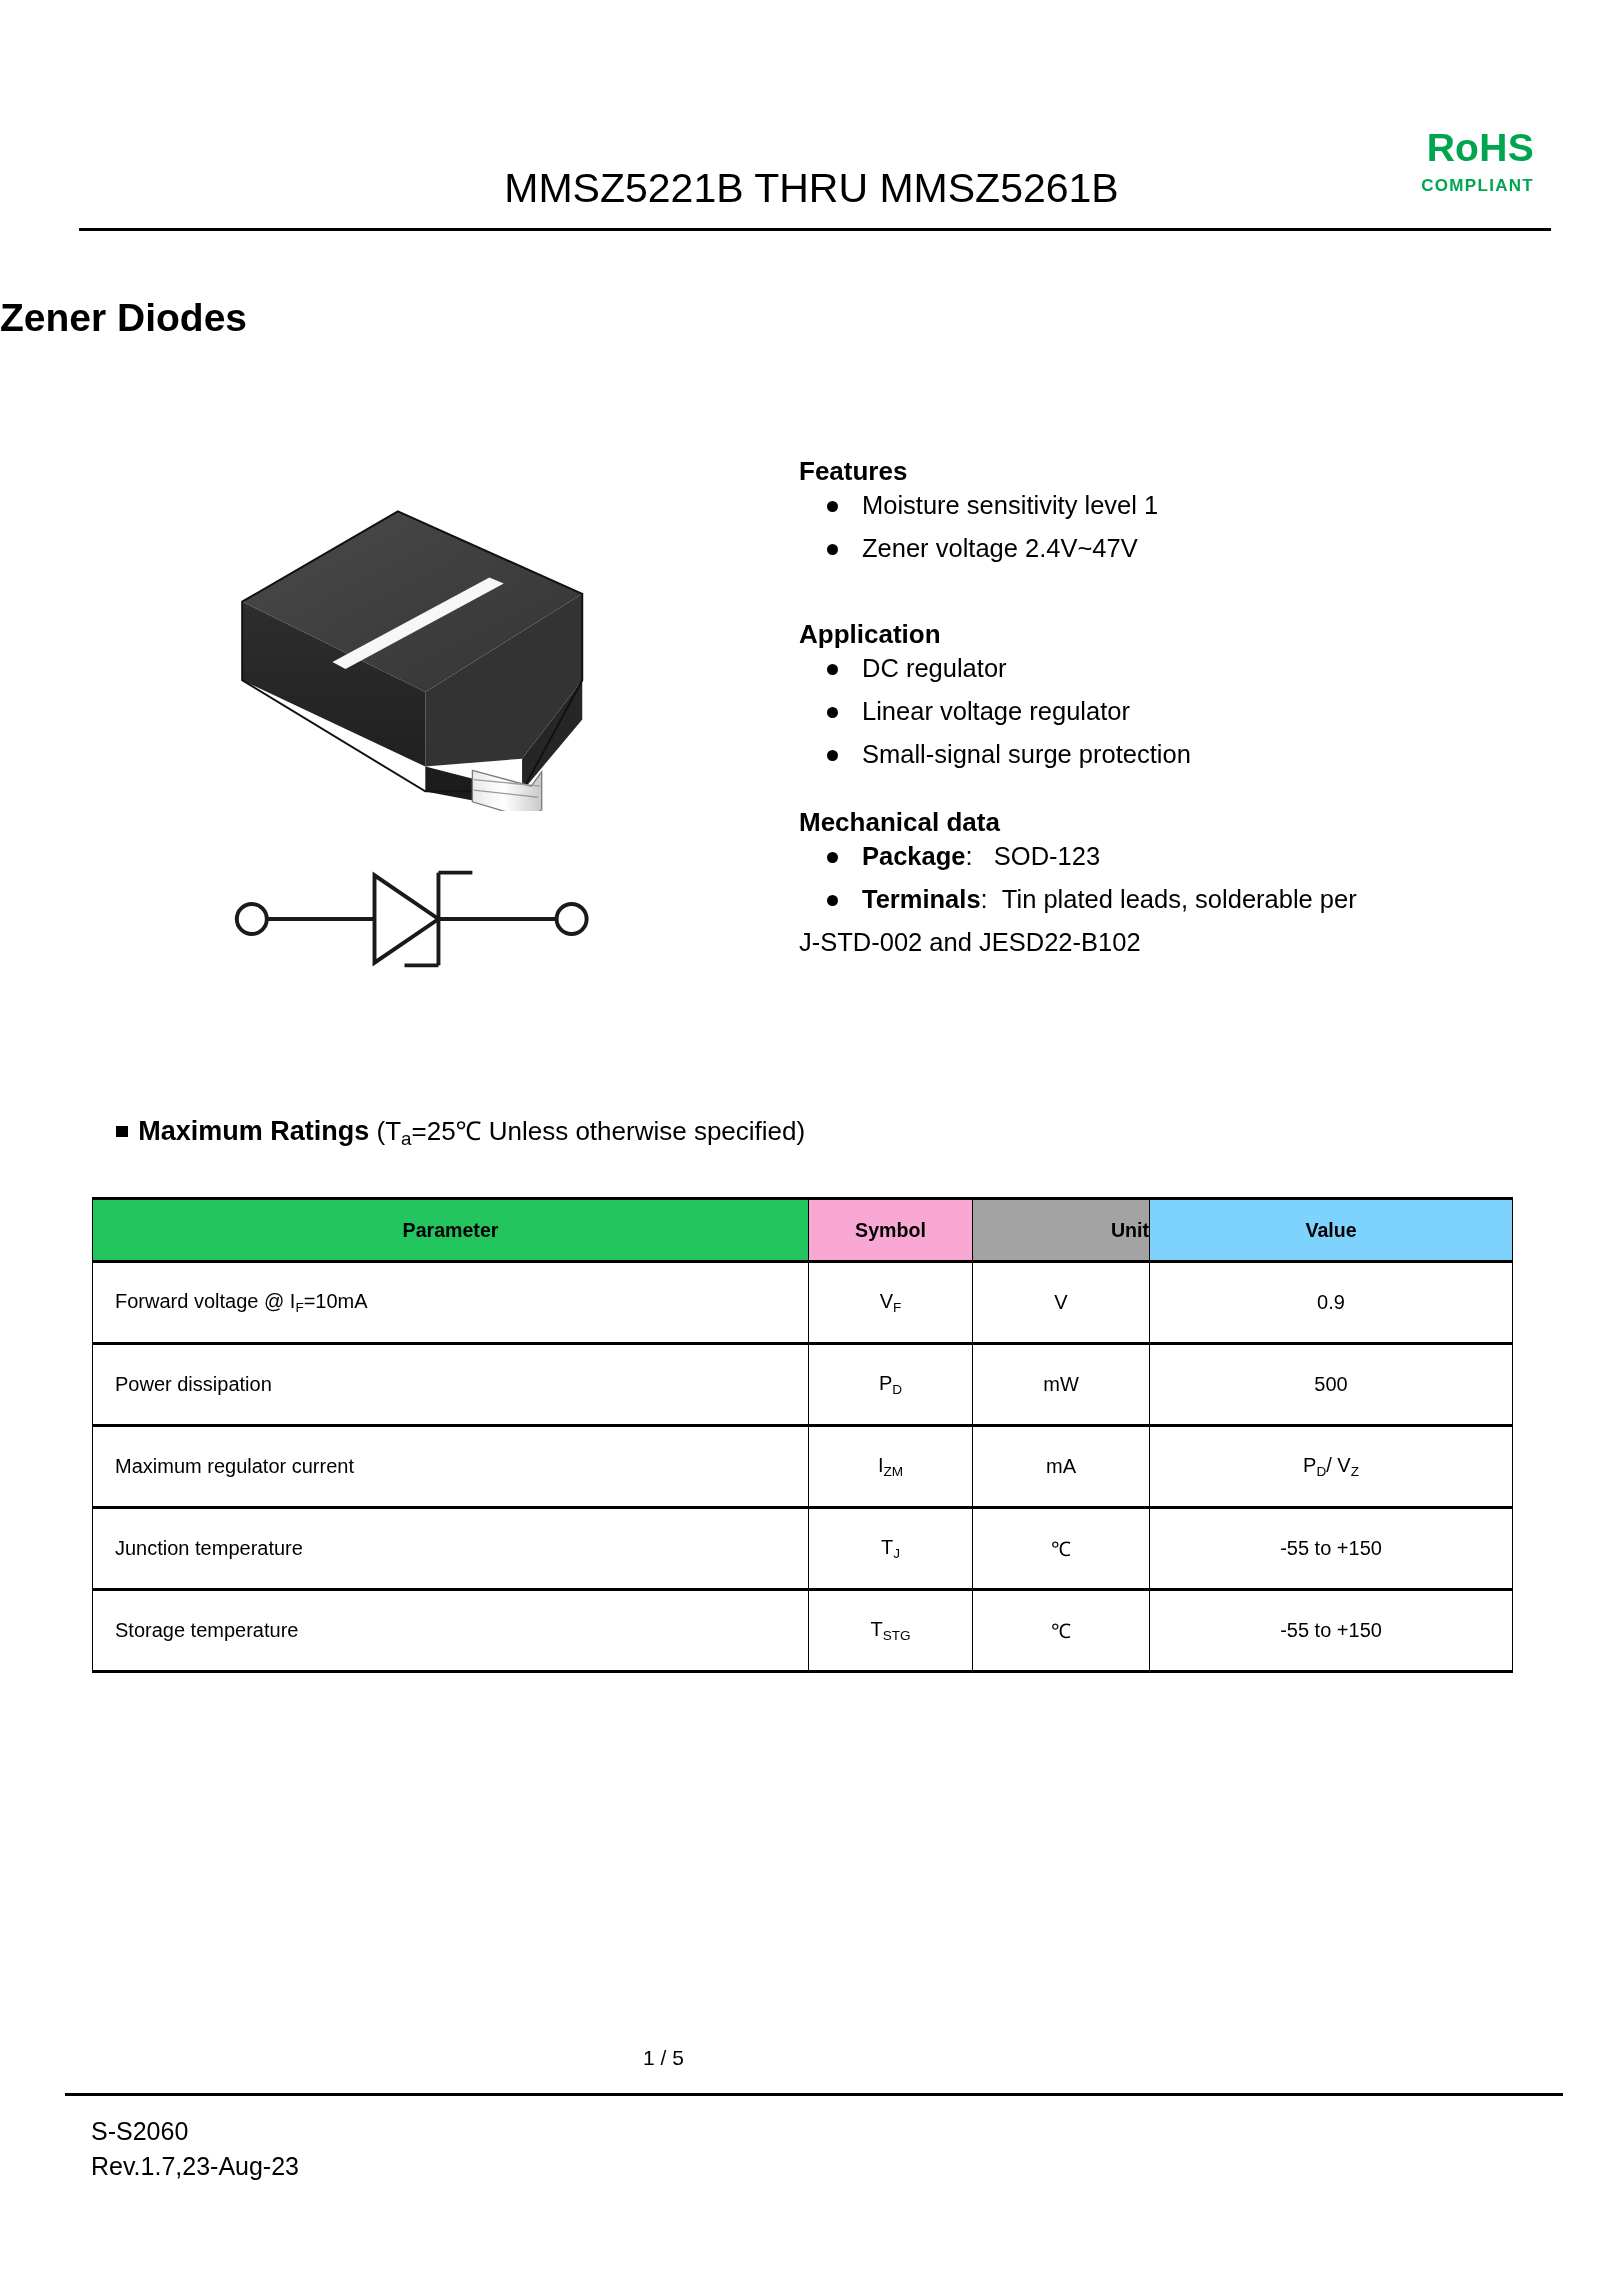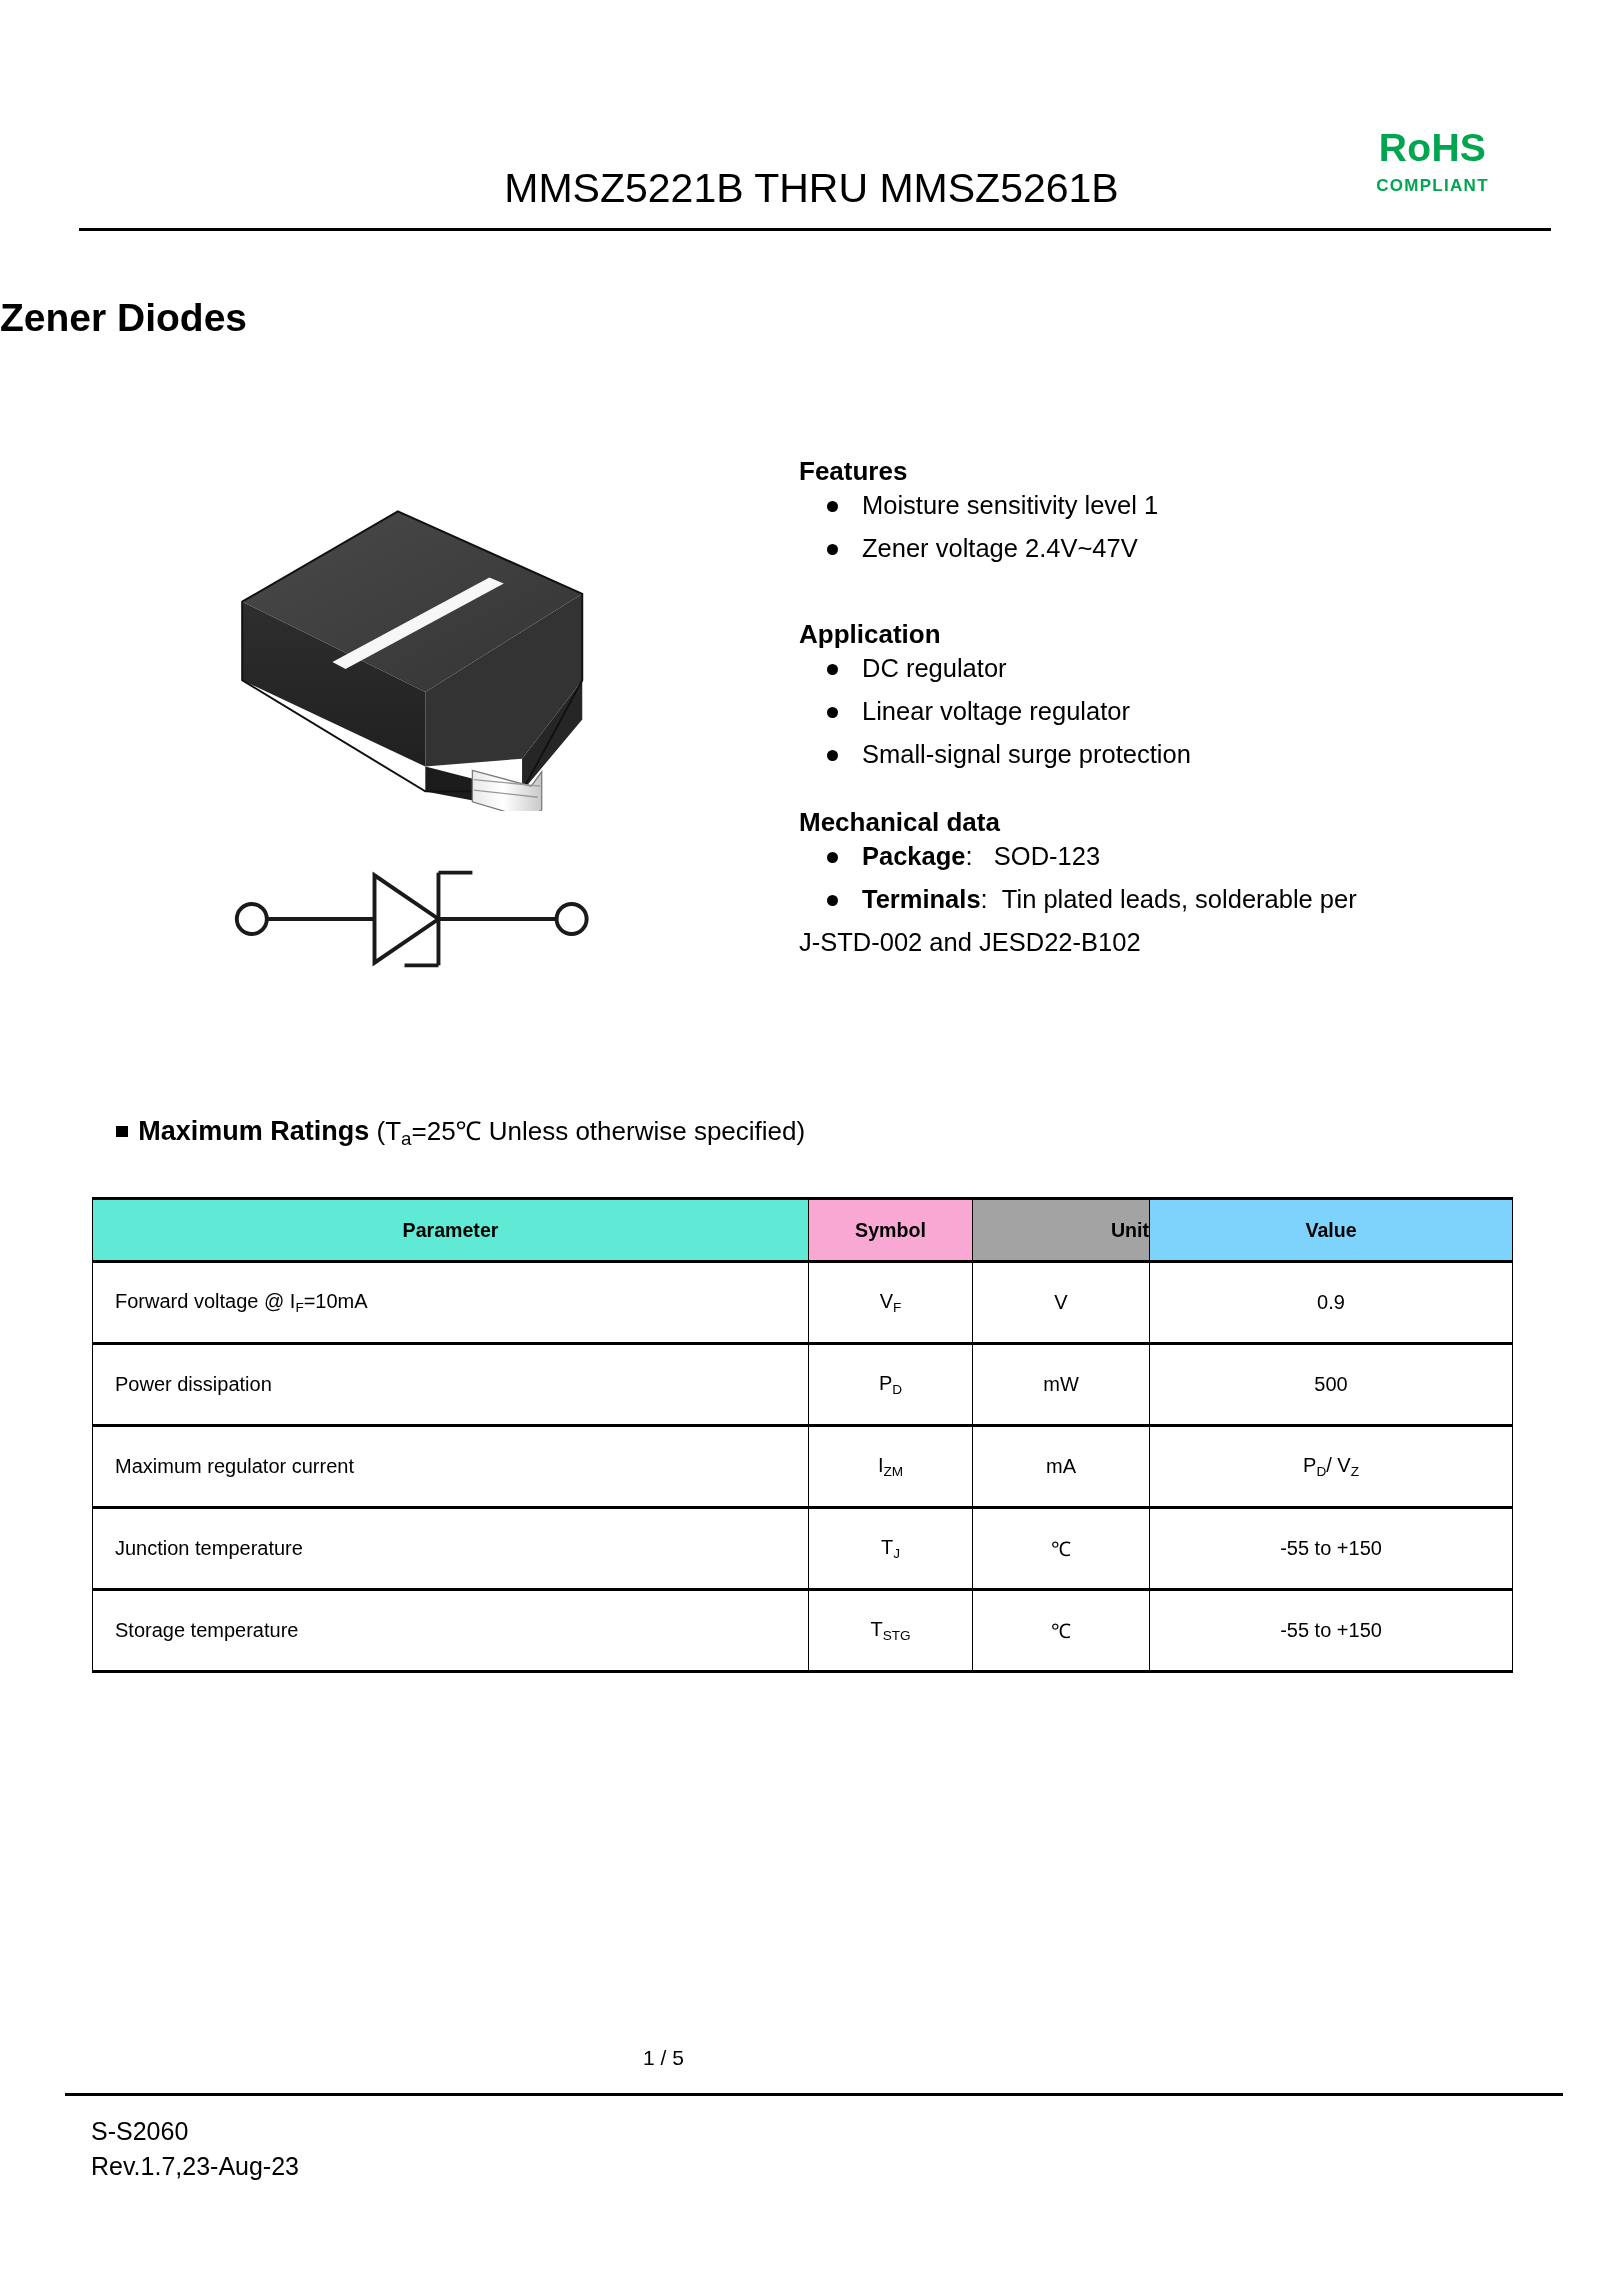"RoHS" #rohs-logo { text-align: center -> right }
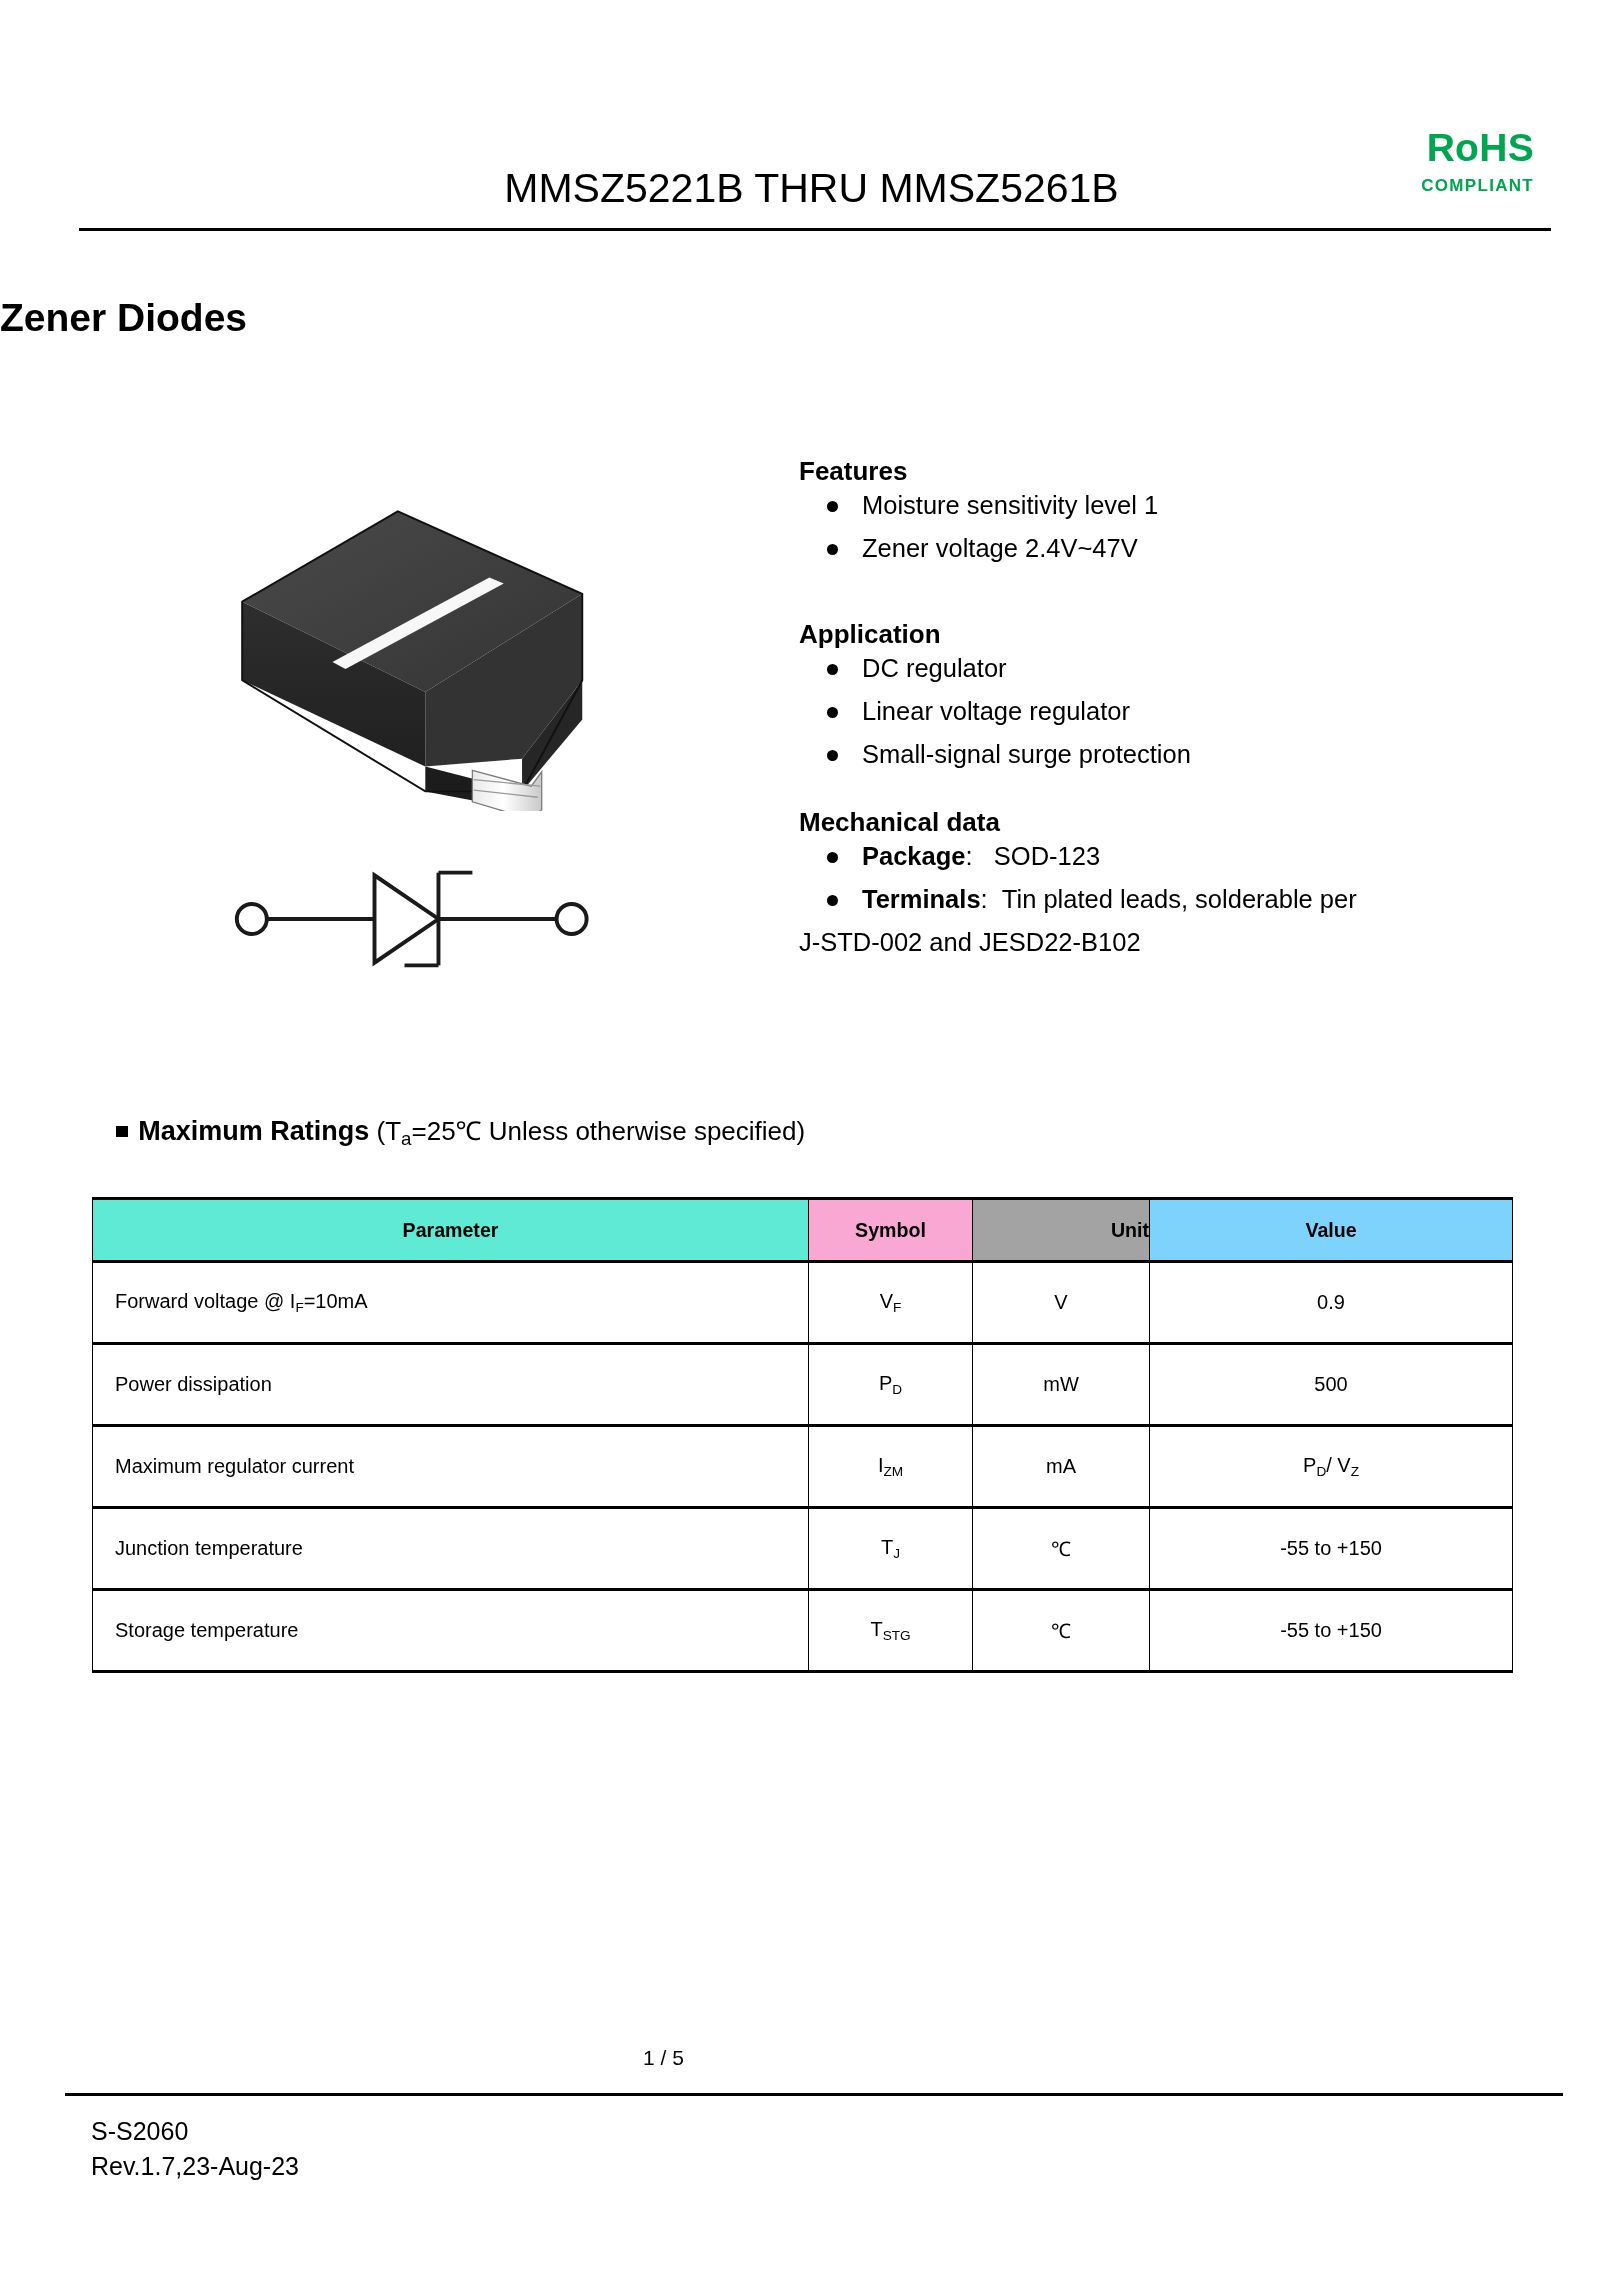"Parameter" th { background: #5eead4 -> #22c55e }
